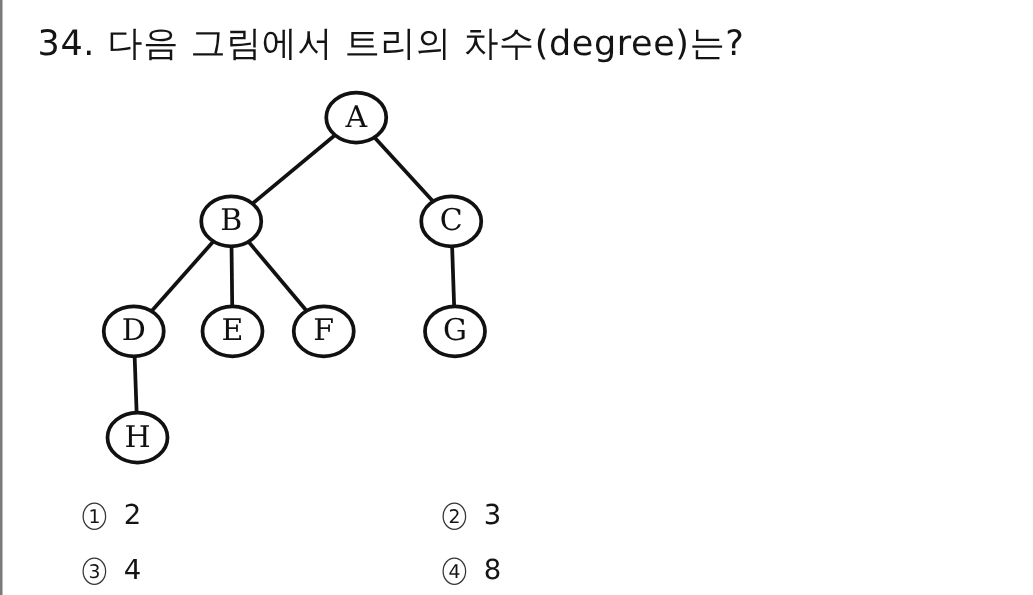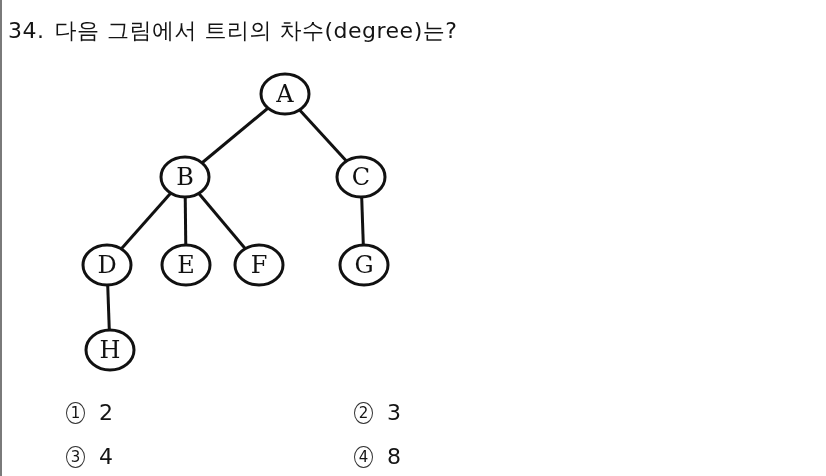"34. 다음 그림에서 트리의 차수(degree)는?" .question { font-size: 22px -> 28px; left: 8px -> 30px }
